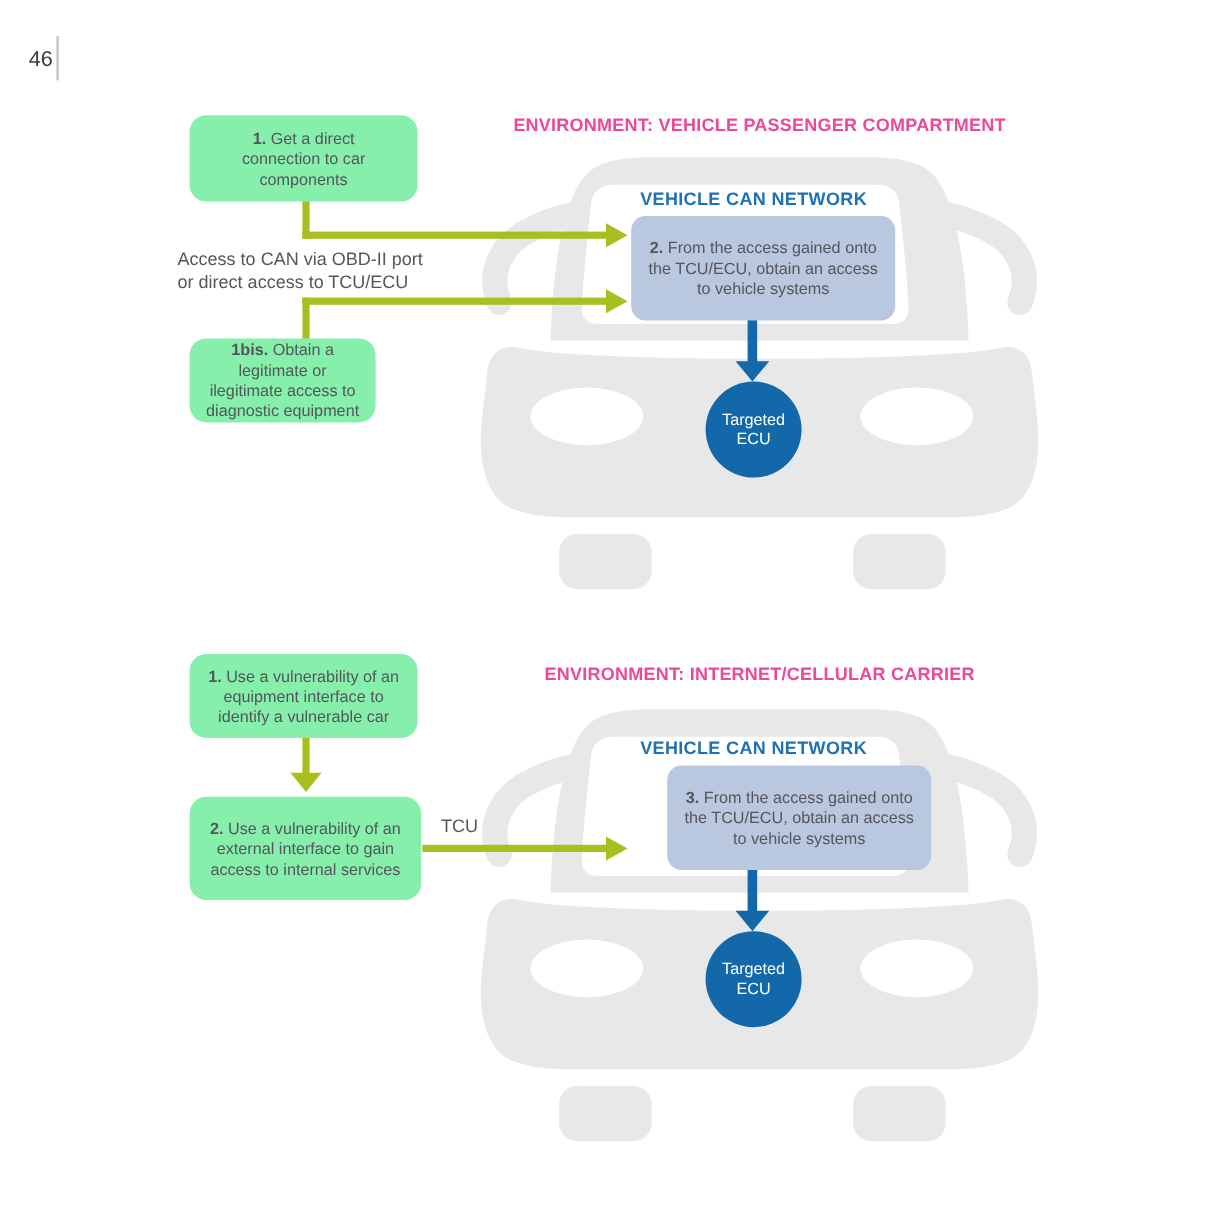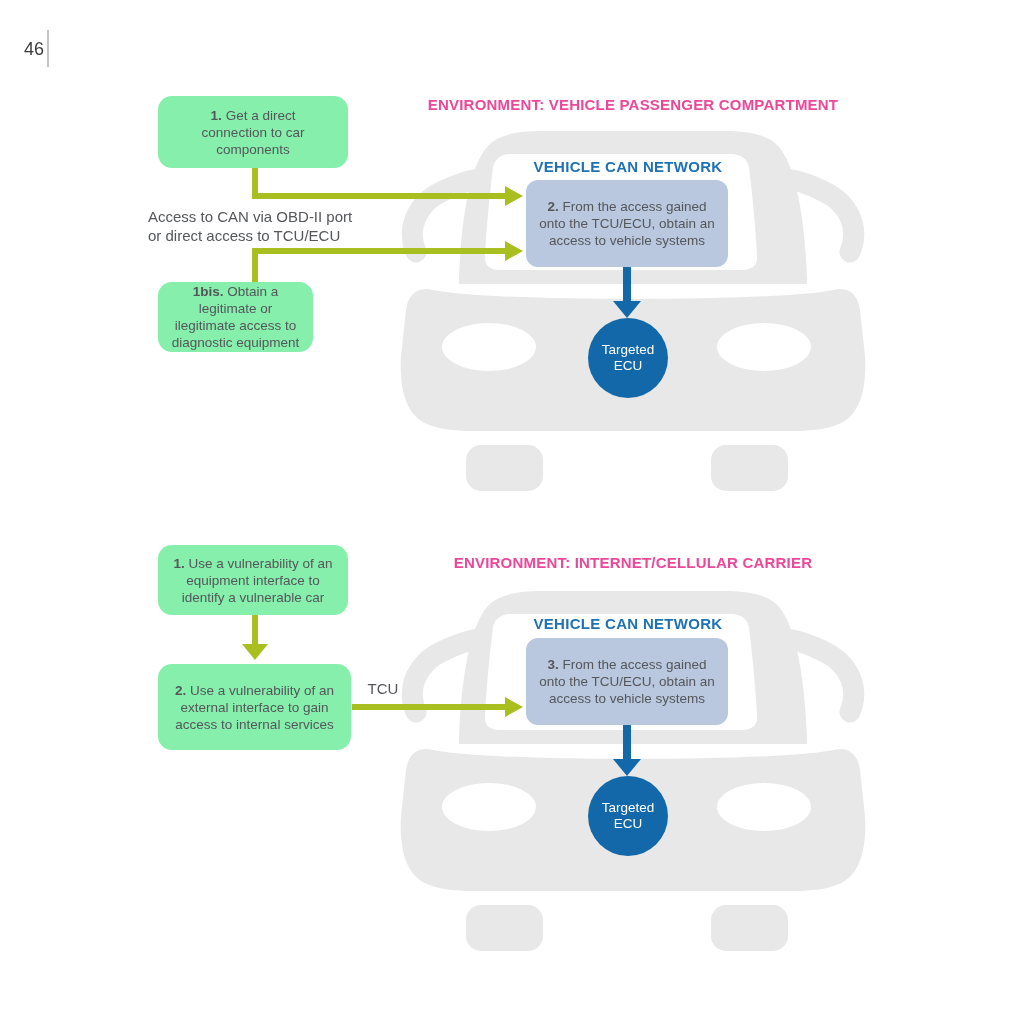"2. From the access gained" .blue-box { width: 202px -> 220px }
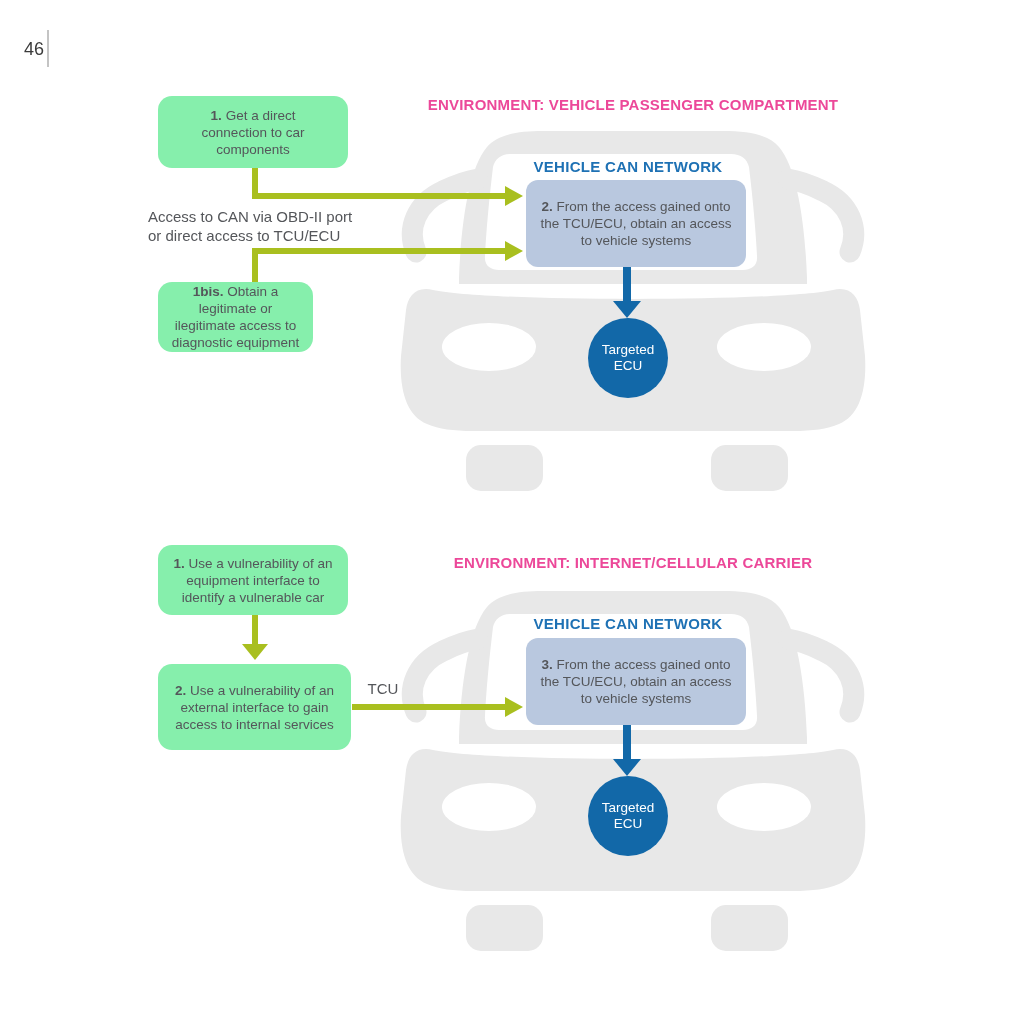"3. From the access gained" .blue-box-bottom { left: 526px -> 556px }
